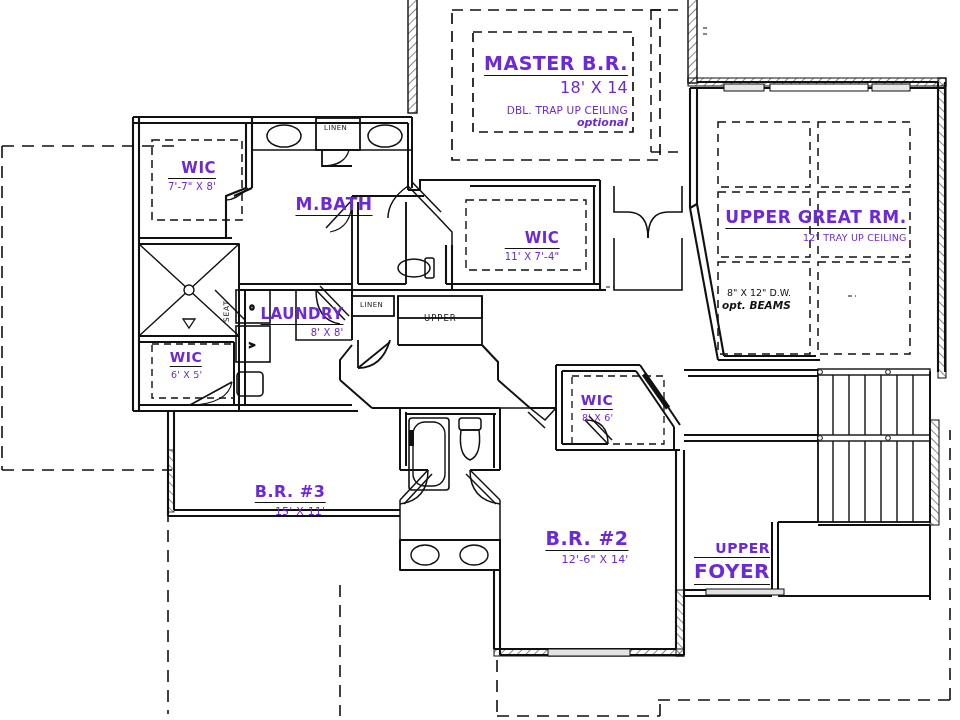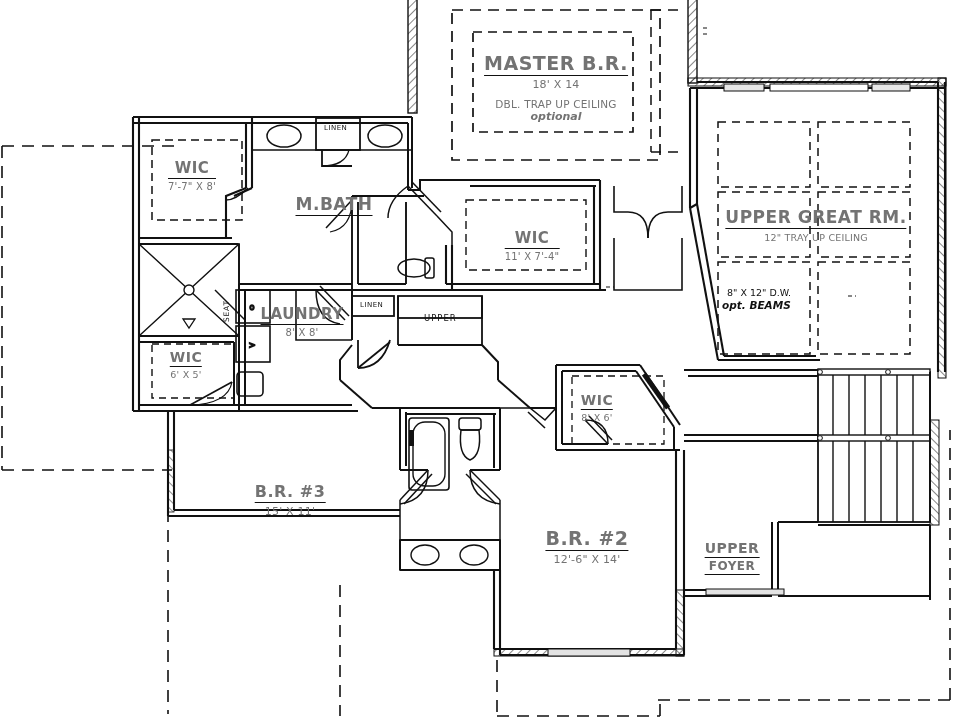"MASTER B.R." .rm-label { color: #737373 -> #6d28d9; text-align: center -> right }
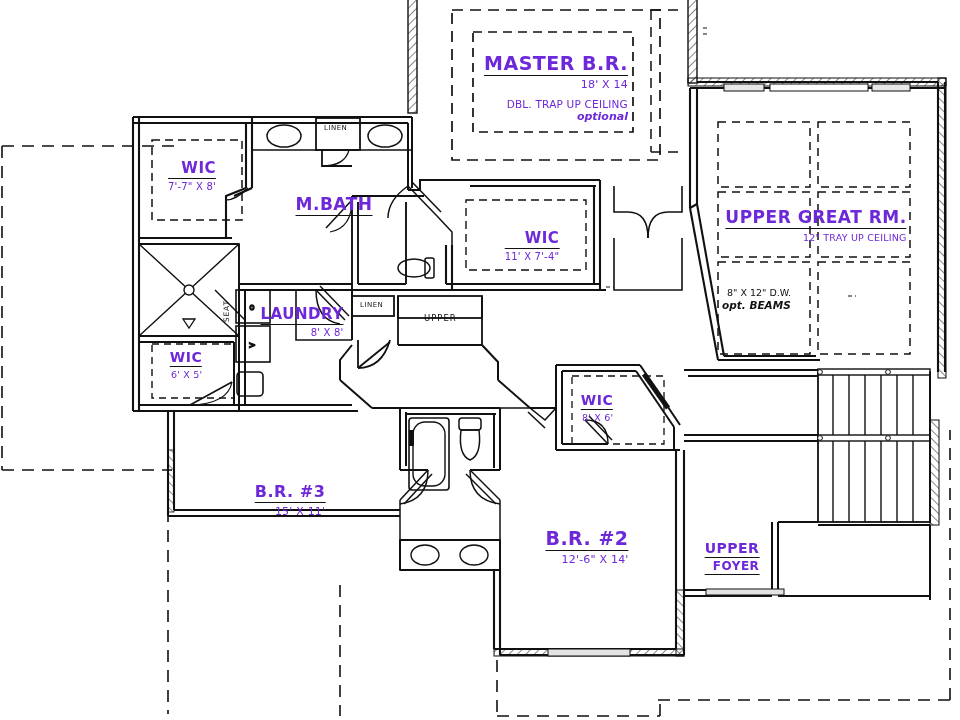"18' X 14" span.rm-dim { font-size: 11px -> 16px }
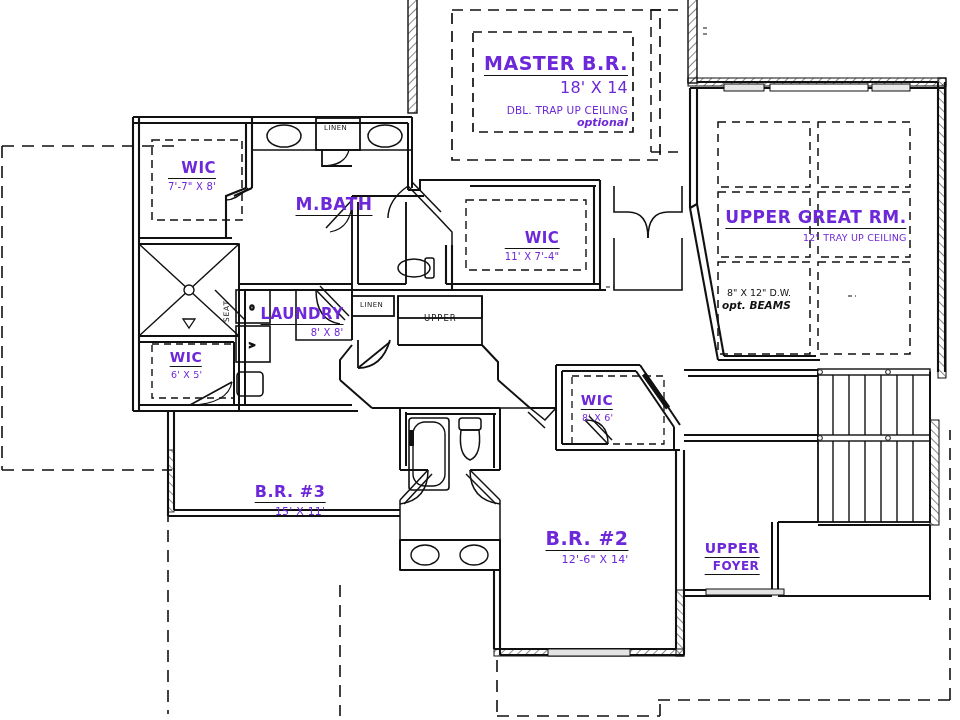"FOYER" span.rm-name { font-size: 12px -> 20px }
